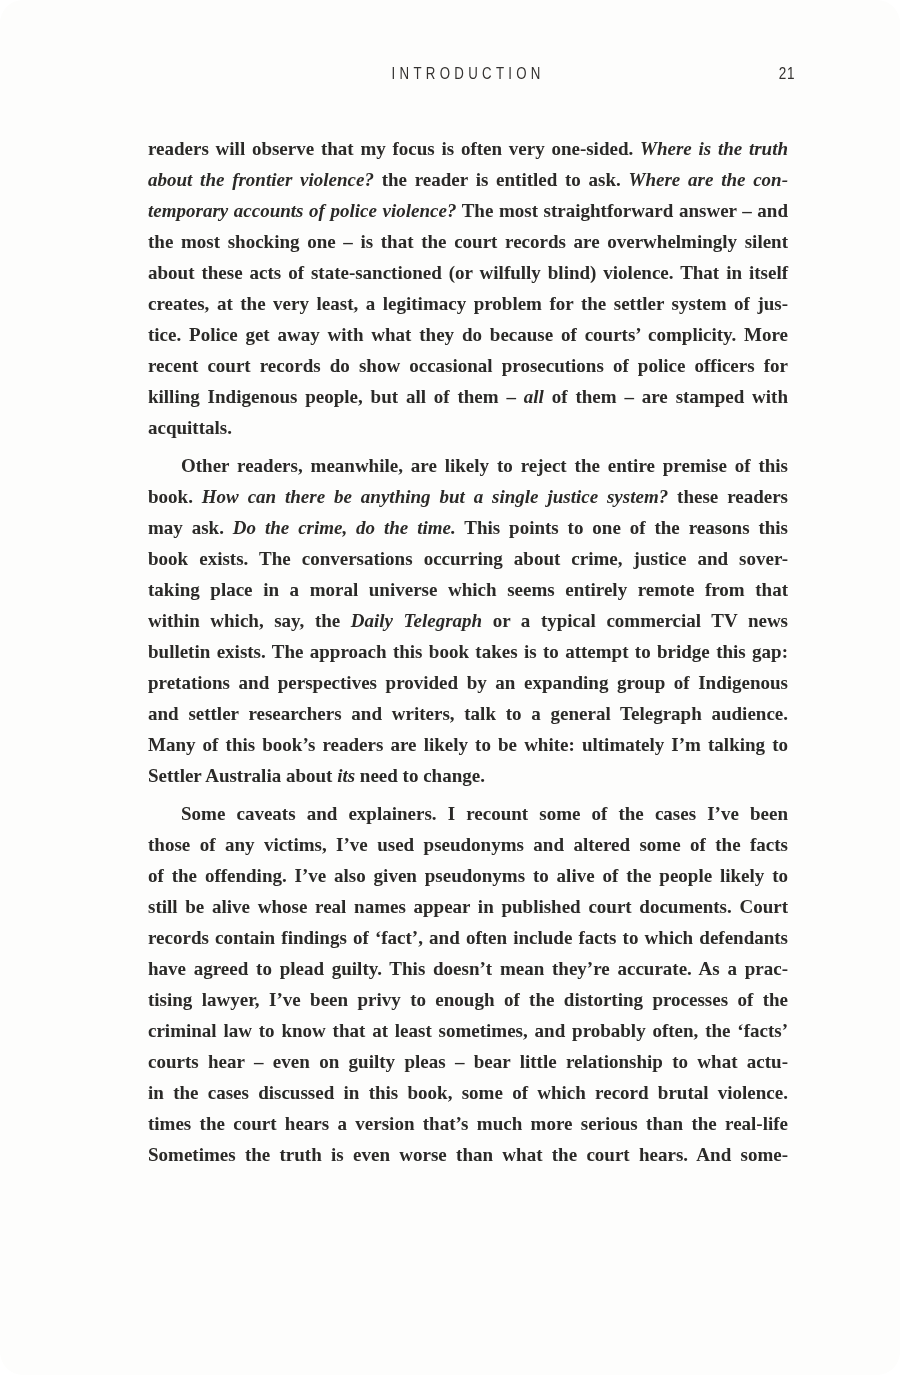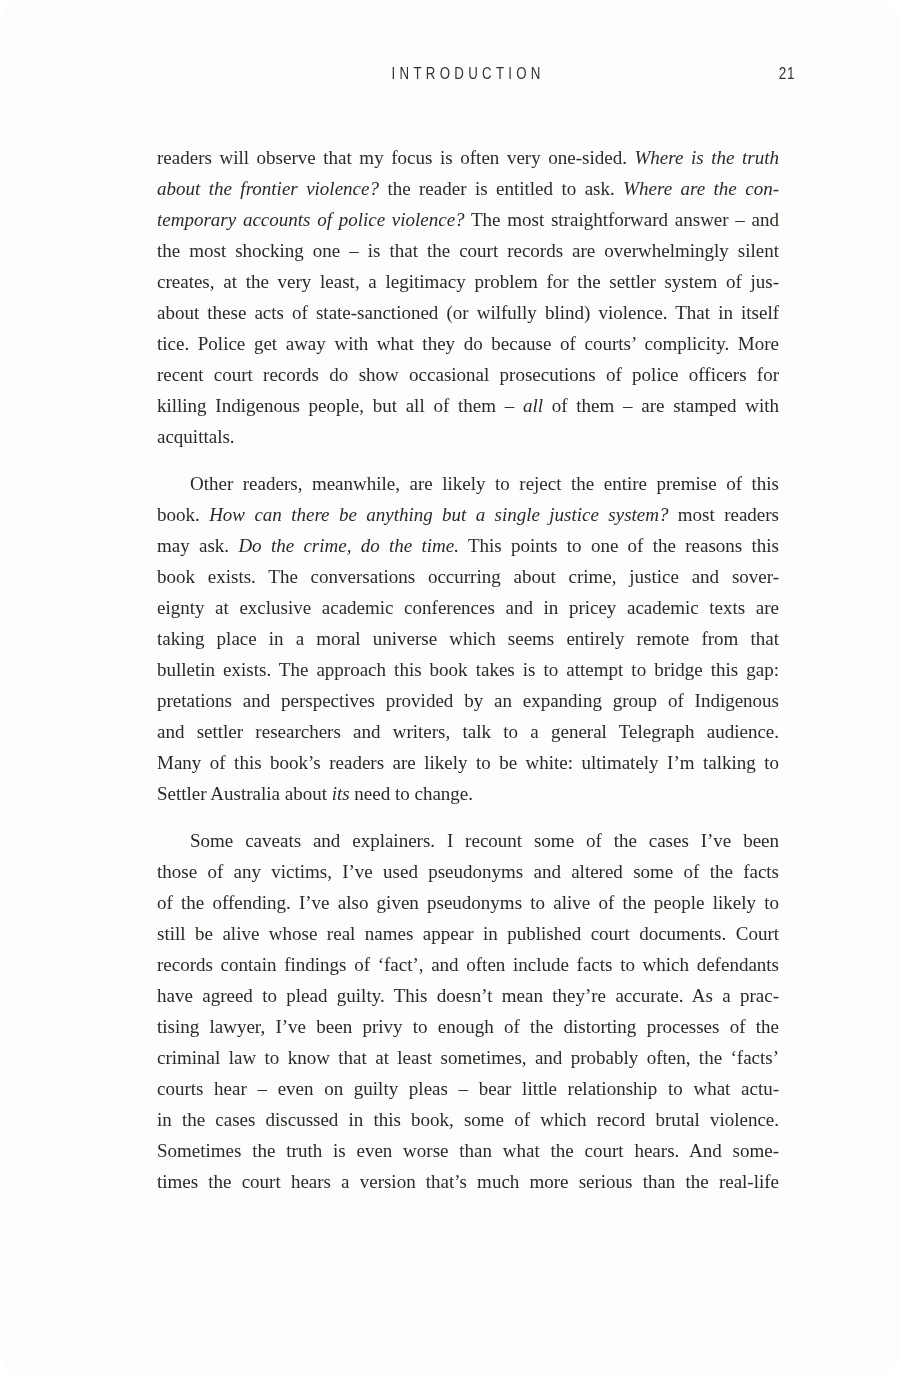"readers will observe that my" .paragraph { font-weight: none -> bold; margin: 16px -> 7px }
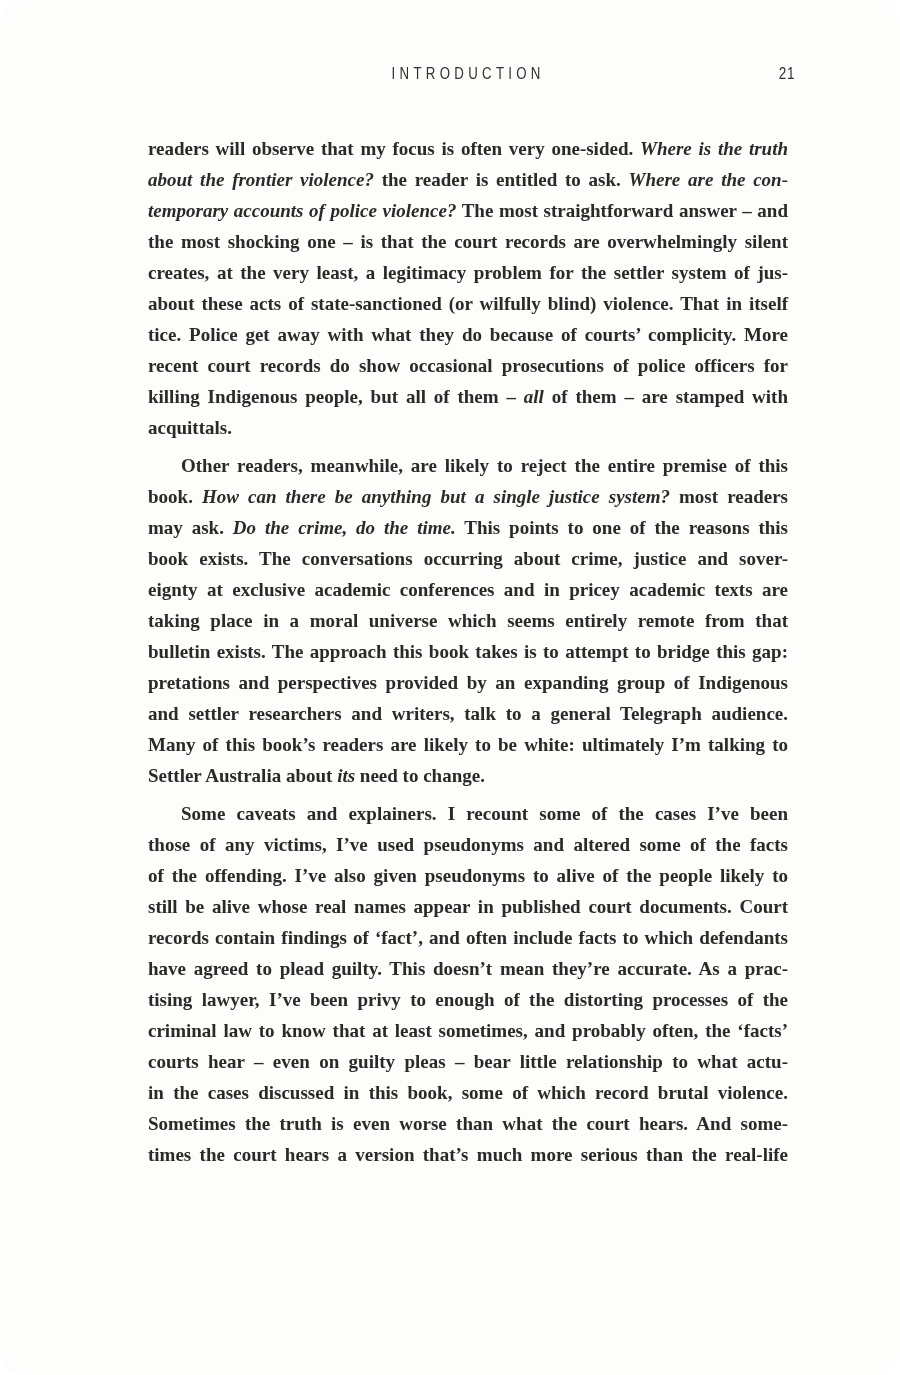"creates, at the very least," div.line { order: before "about these acts of state-sanctioned" -> after "about these acts of state-sanctioned" }
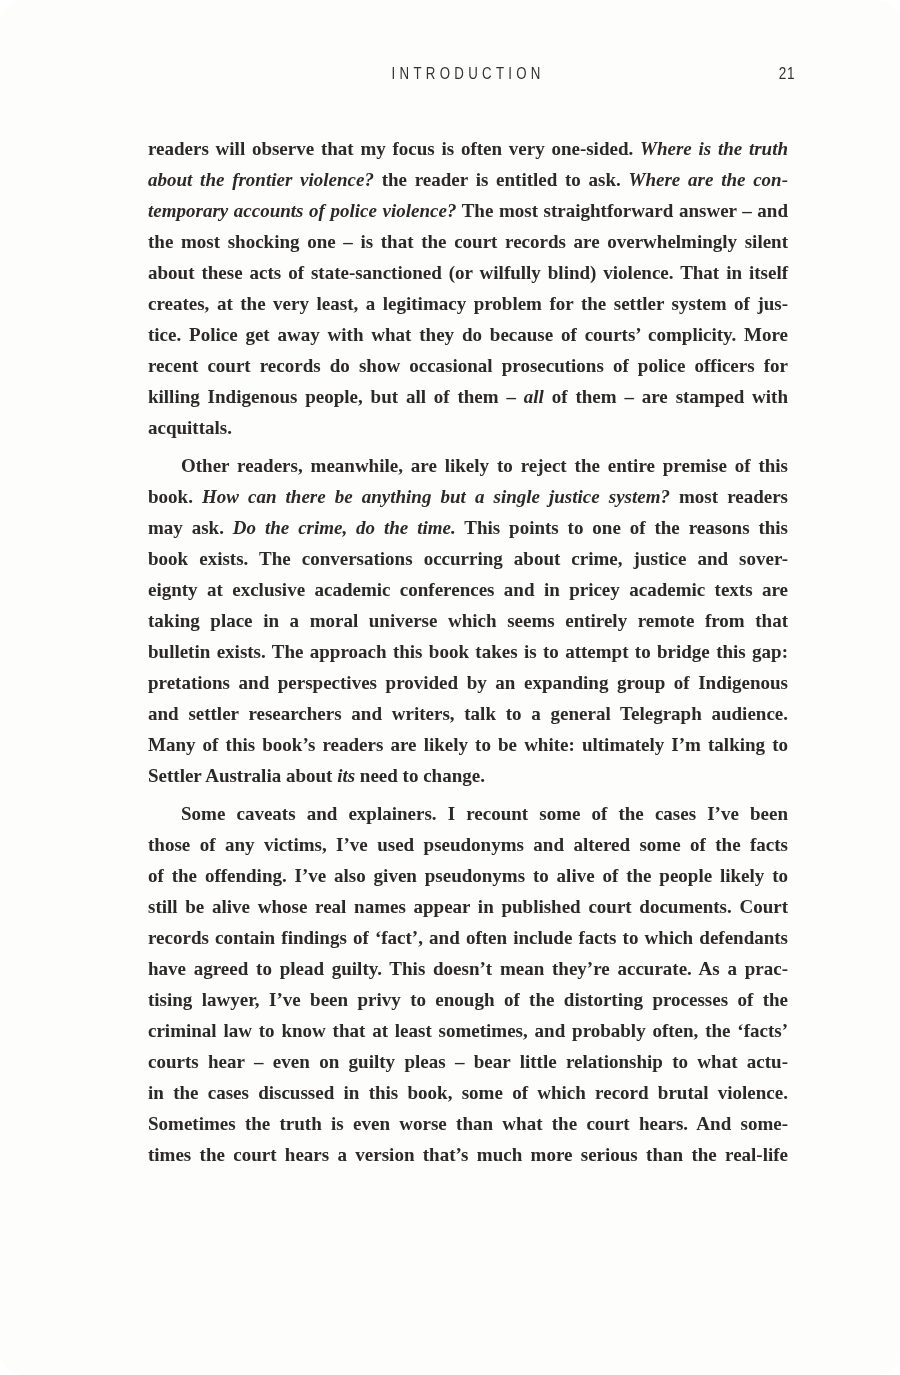"most readers" span { text: most -> these }
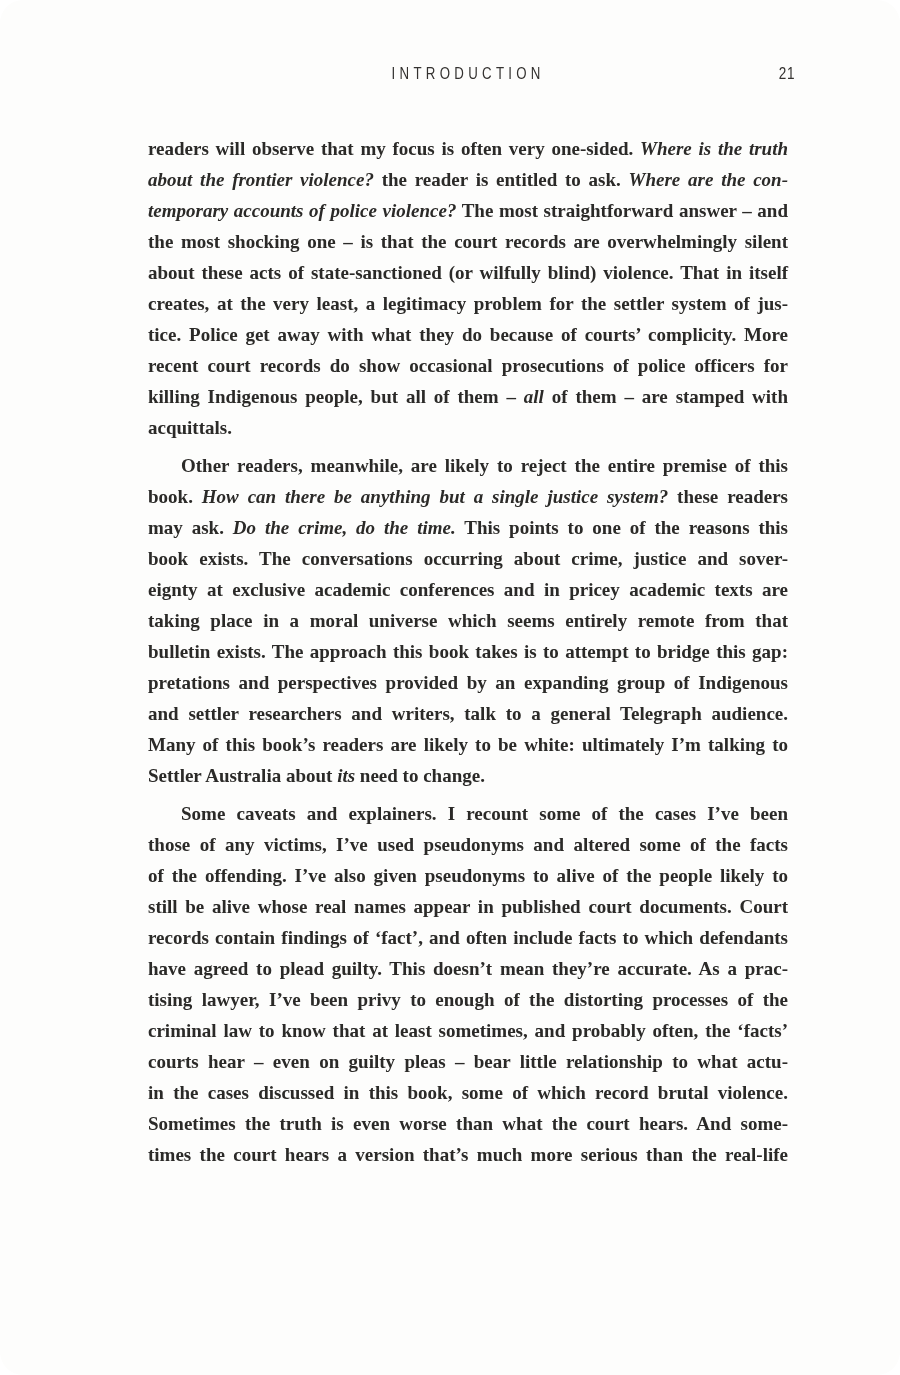"eignty at exclusive academic conferences" div.line { html: <div><span>eignty at exclusive academic conferences and in pricey academic texts are</span></div> -> none }
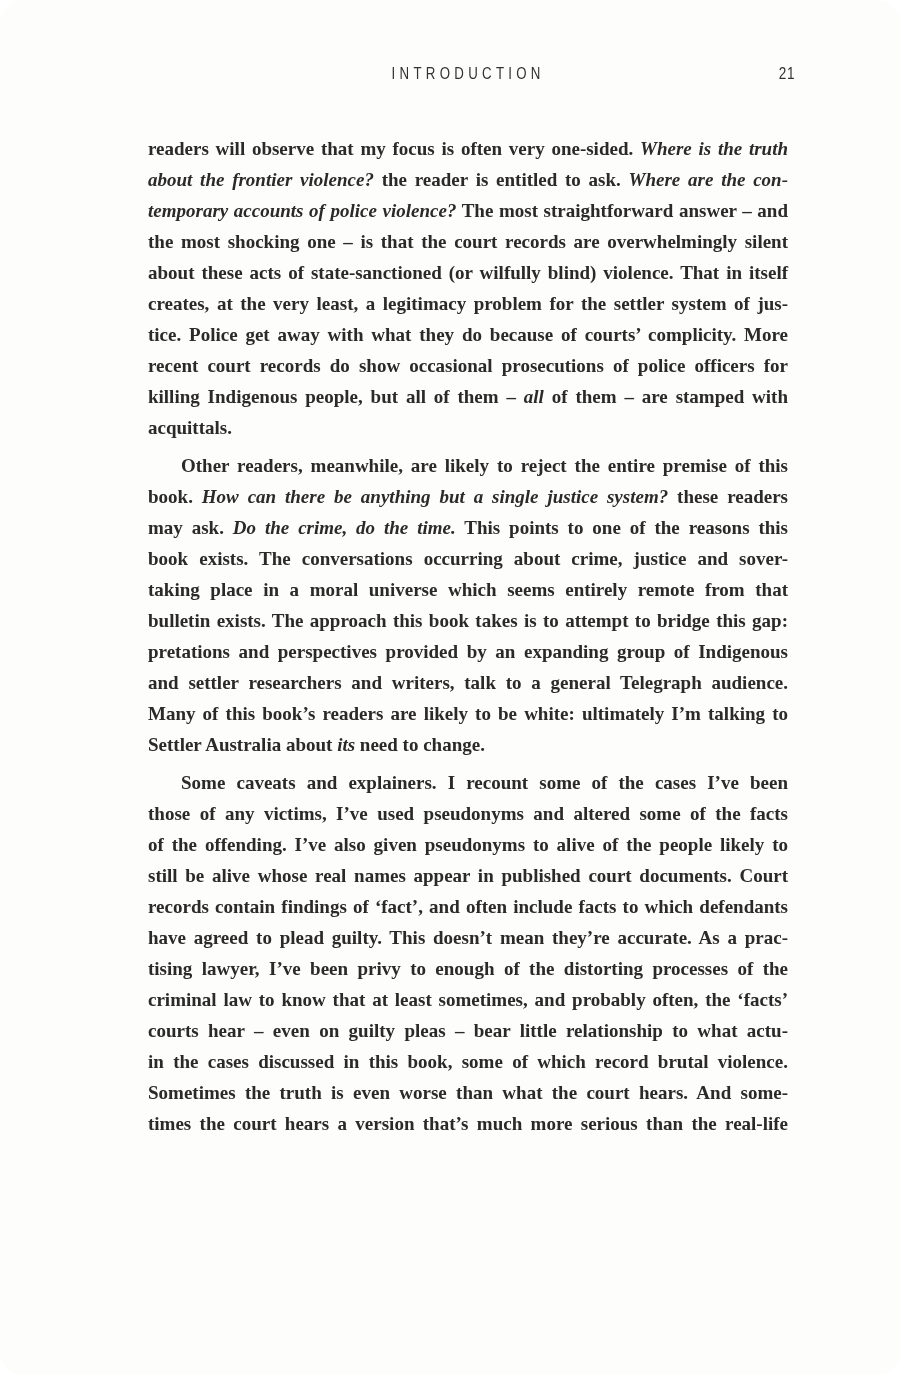"within which, say, the Daily" div.line { html: none -> <div><span>within which, say, the </span><i>Daily Telegraph</i><span> or a typical commercial TV news</span></div> }
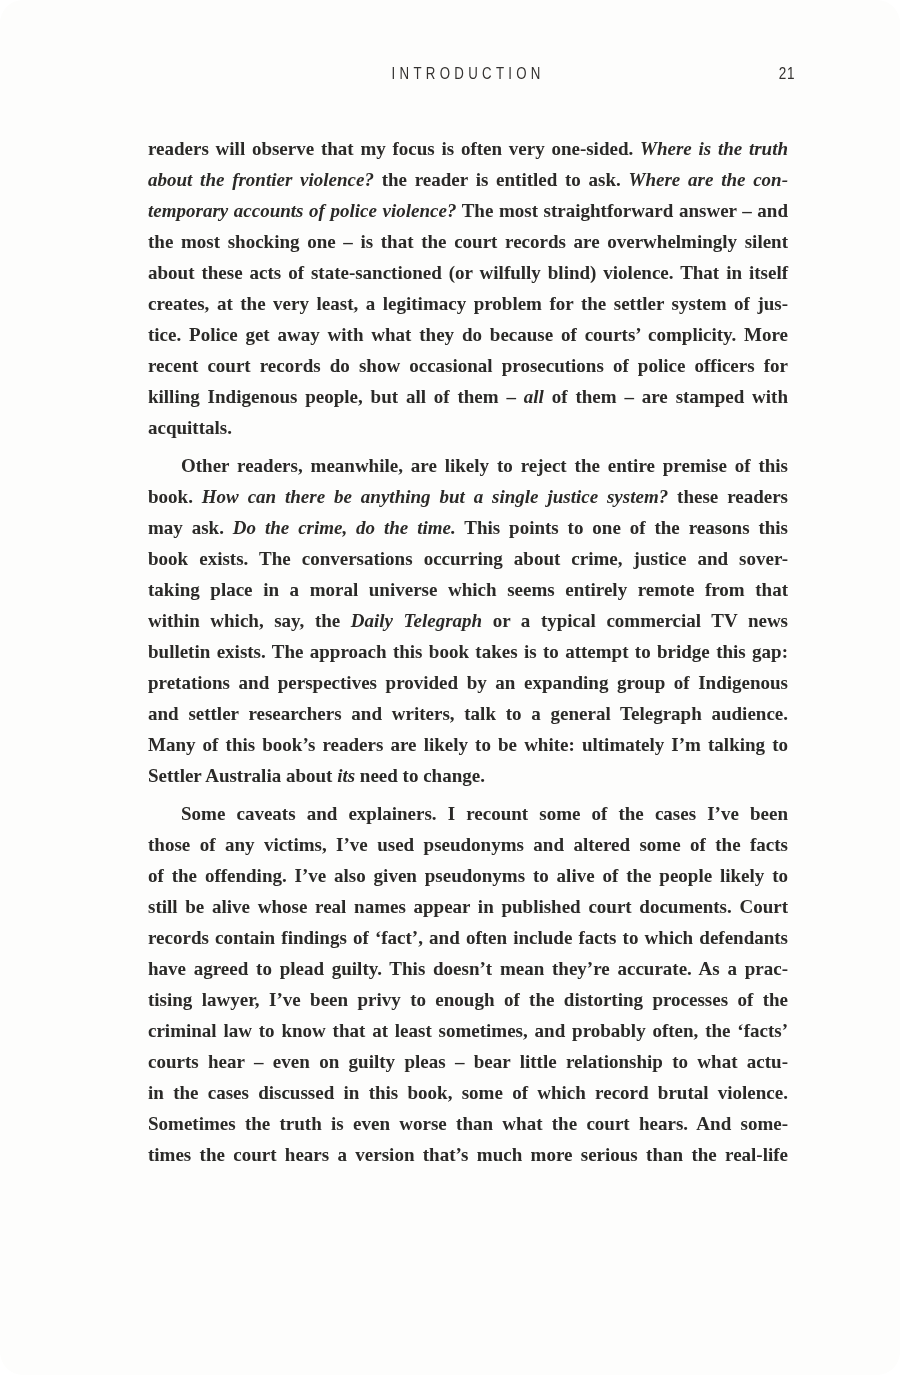"Sometimes the truth is even" div.line { order: before "times the court hears a" -> after "times the court hears a" }
